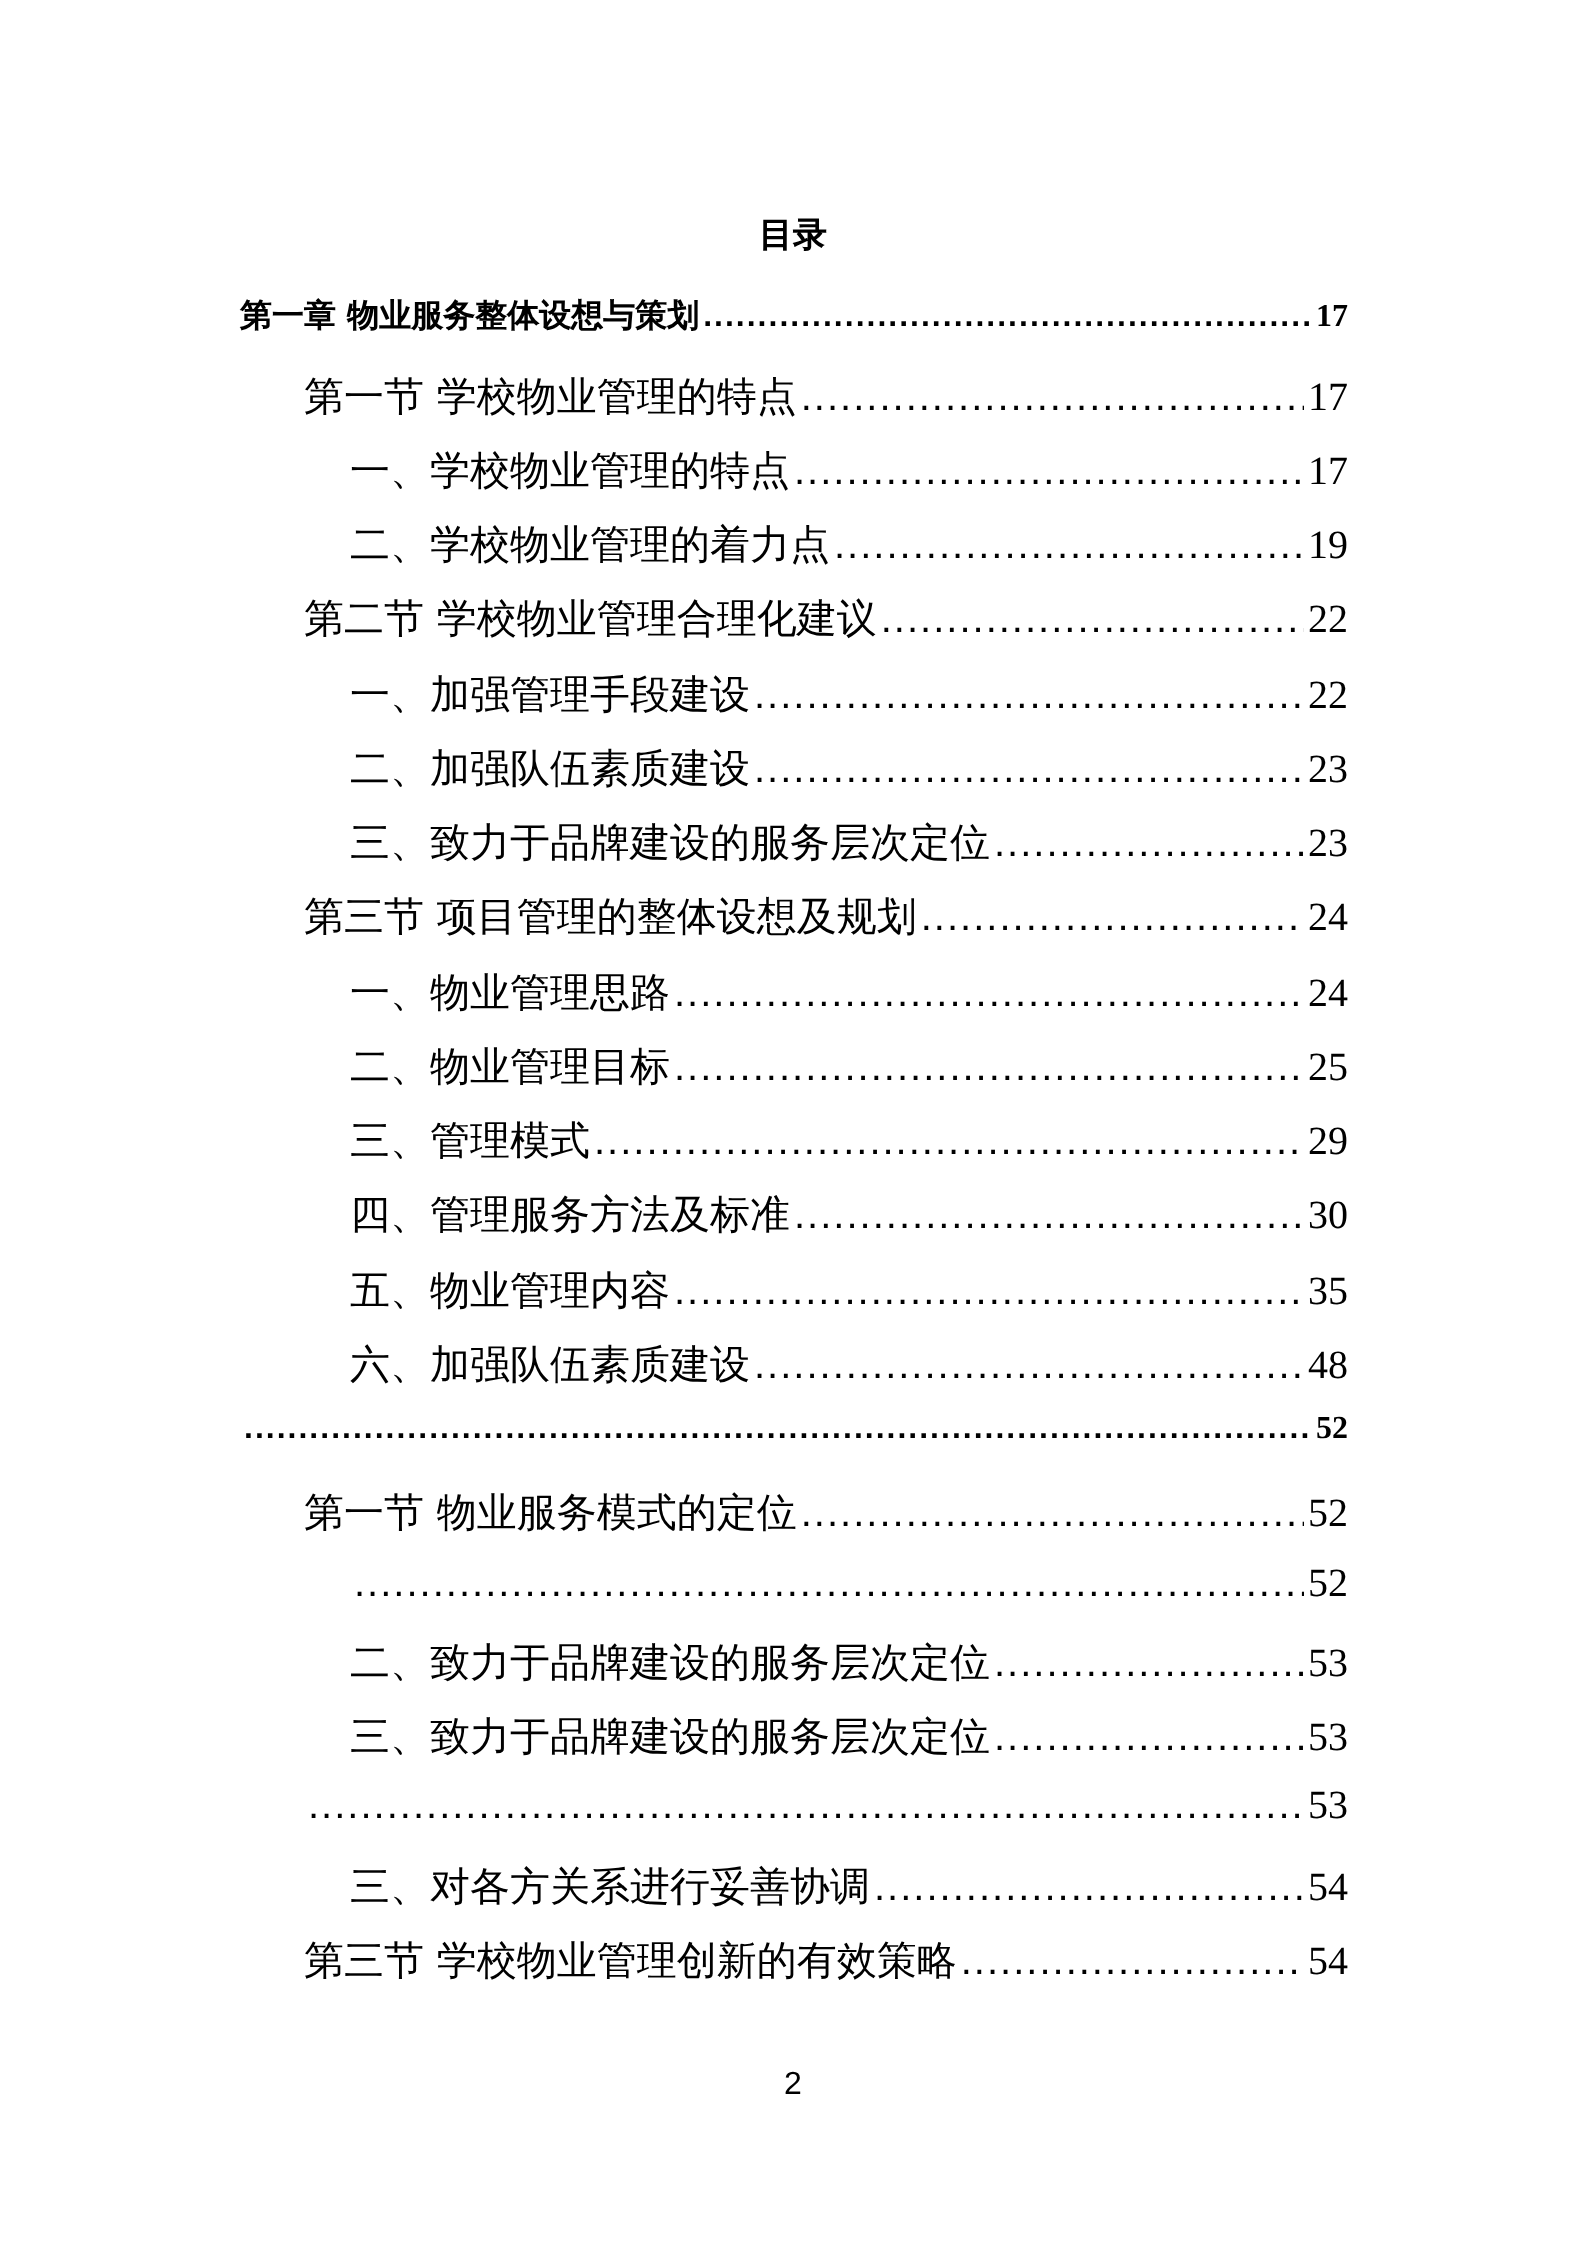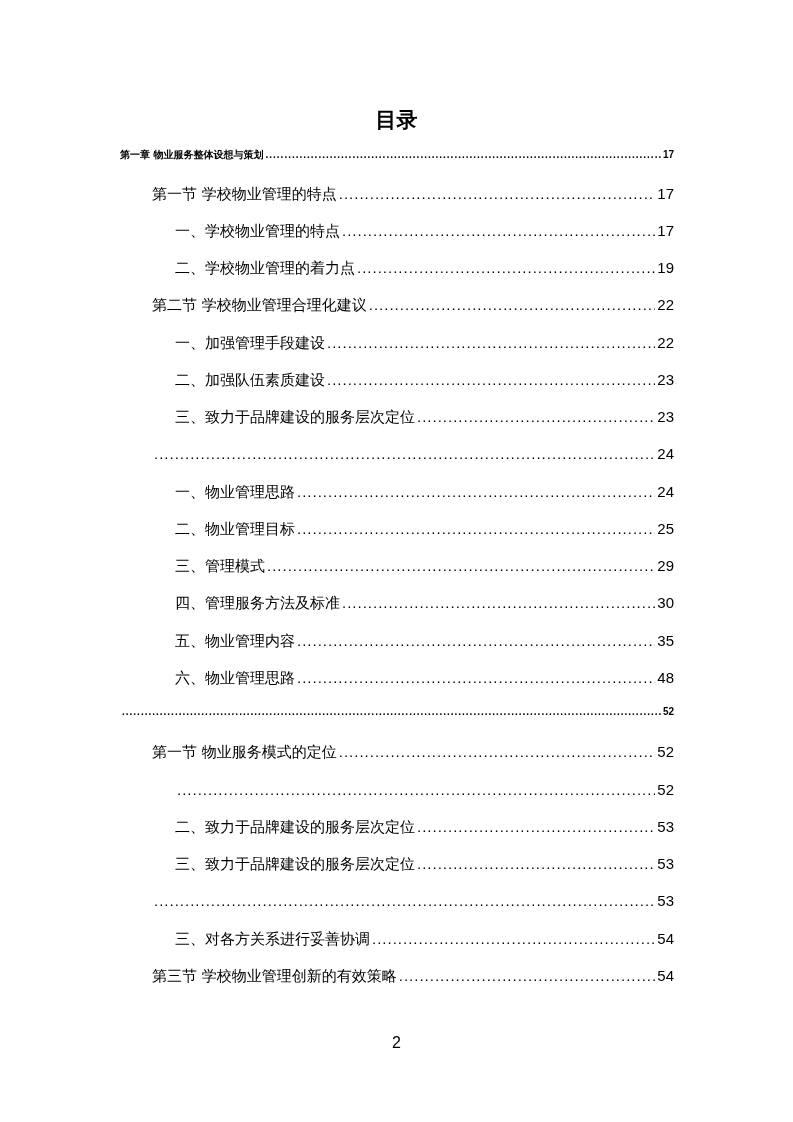"目录" .title { font-size: 21px -> 17px }
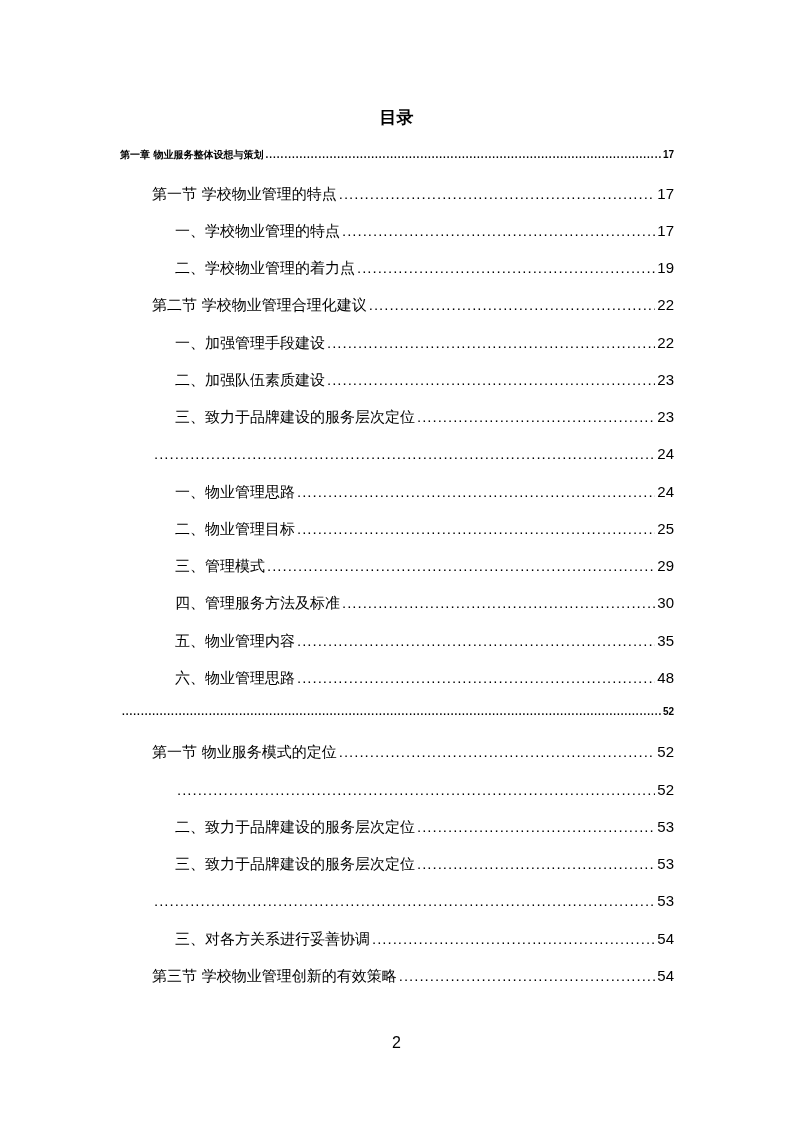"第一章 物业服务整体设想与策划" .lvl1 { font-size: 10px -> 16px }
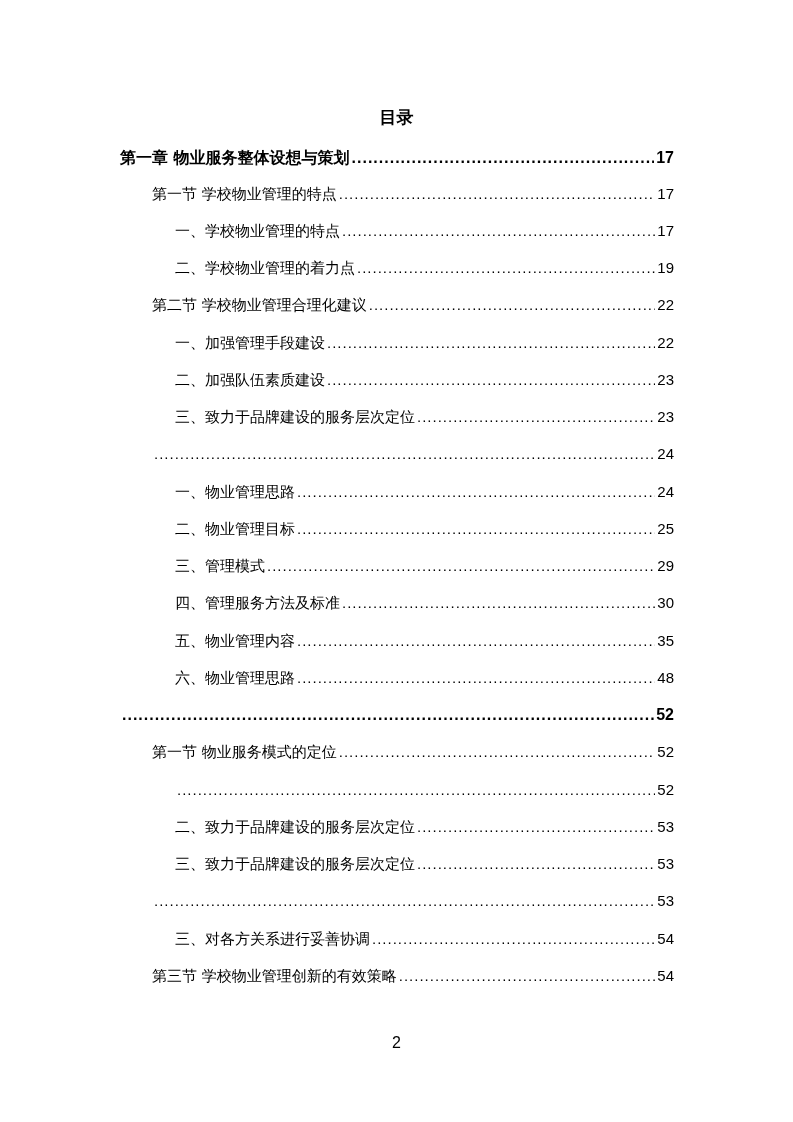"17" .row .page { font-family: Liberation Sans, sans-serif -> Liberation Serif, serif }
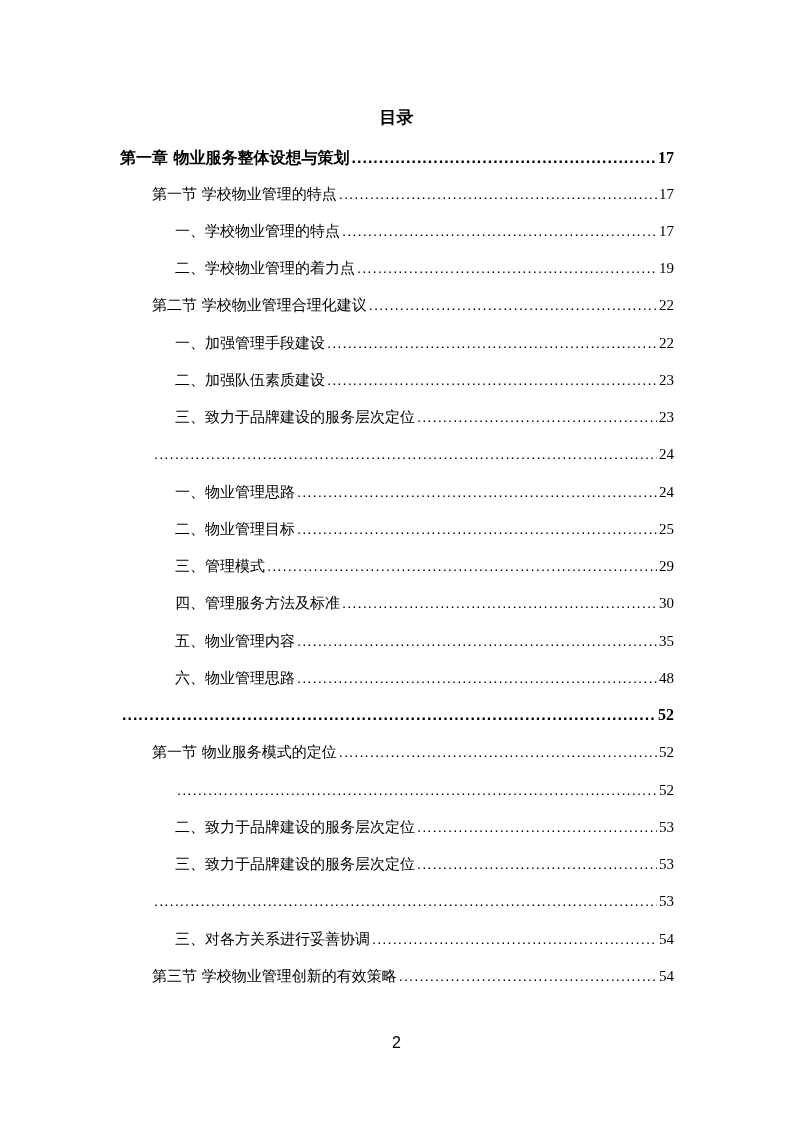"第一节 学校物业管理的特点" .row { font-size: 15px -> 20px }
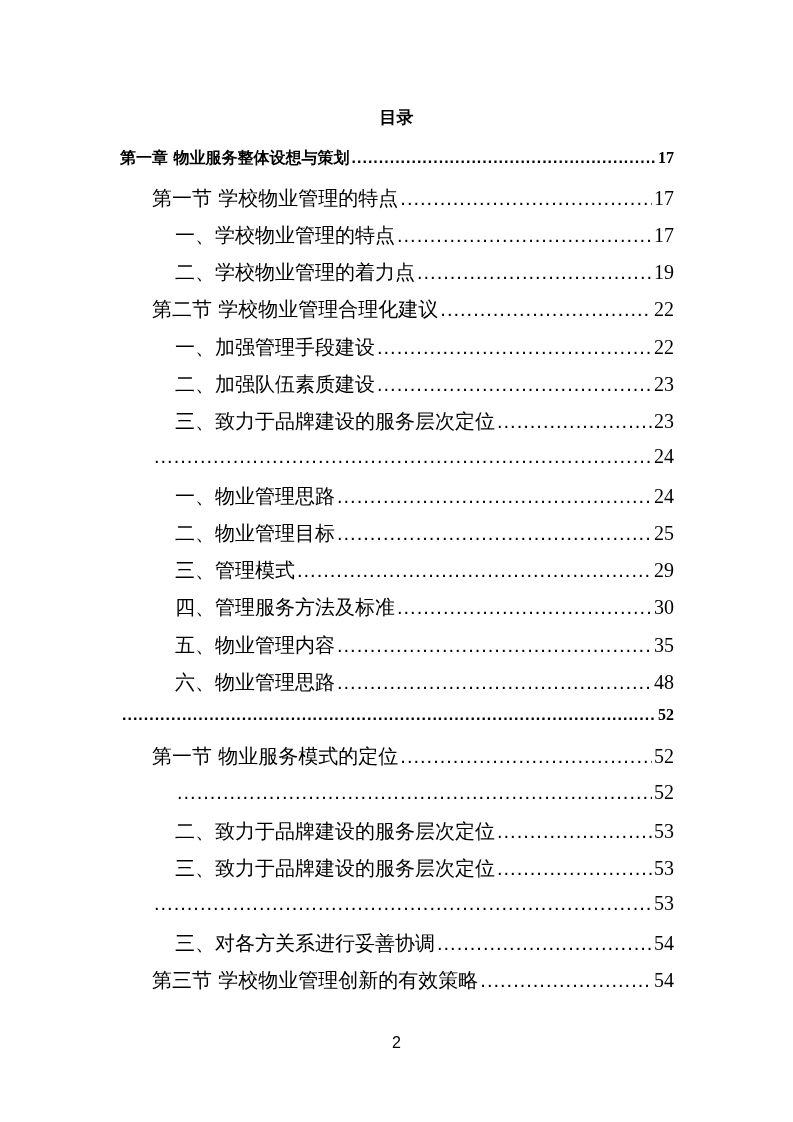"第三节 项目管理的整体设想及规划" span.label { html: none -> <span>第三节 项目管理的整体设想及规划</span> }
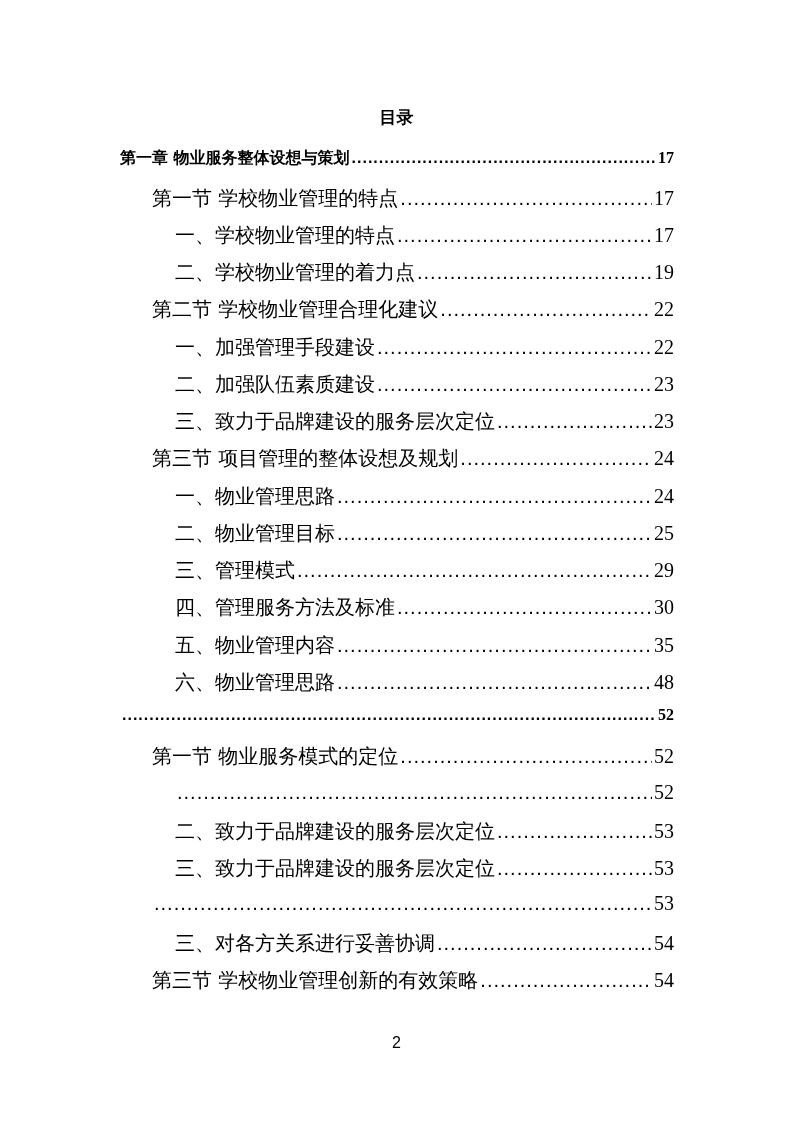"六、物业管理思路" span.label { text: 物业管理思路 -> 加强队伍素质建设 }
